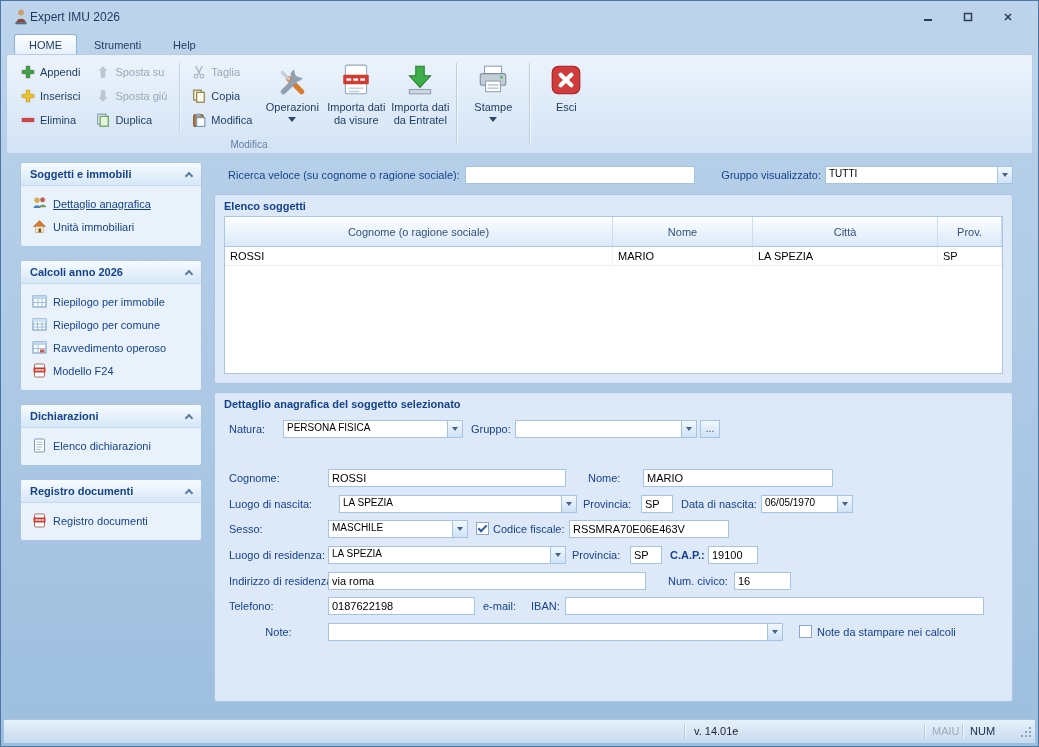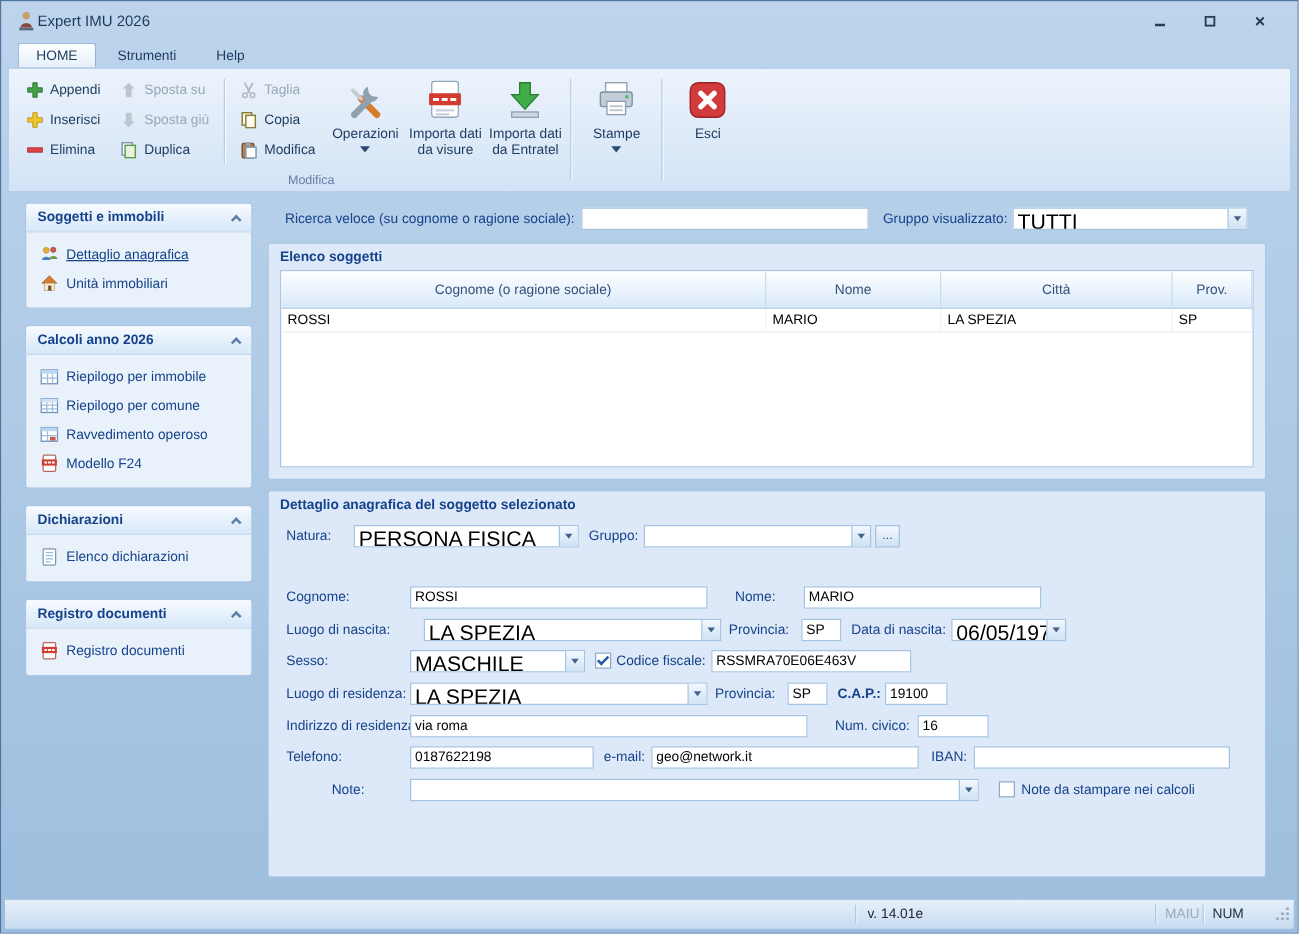"Ricerca veloce (su cognome o" .searchrow { margin: 4px 15px 10px 14px -> 4px 0 10px 14px }
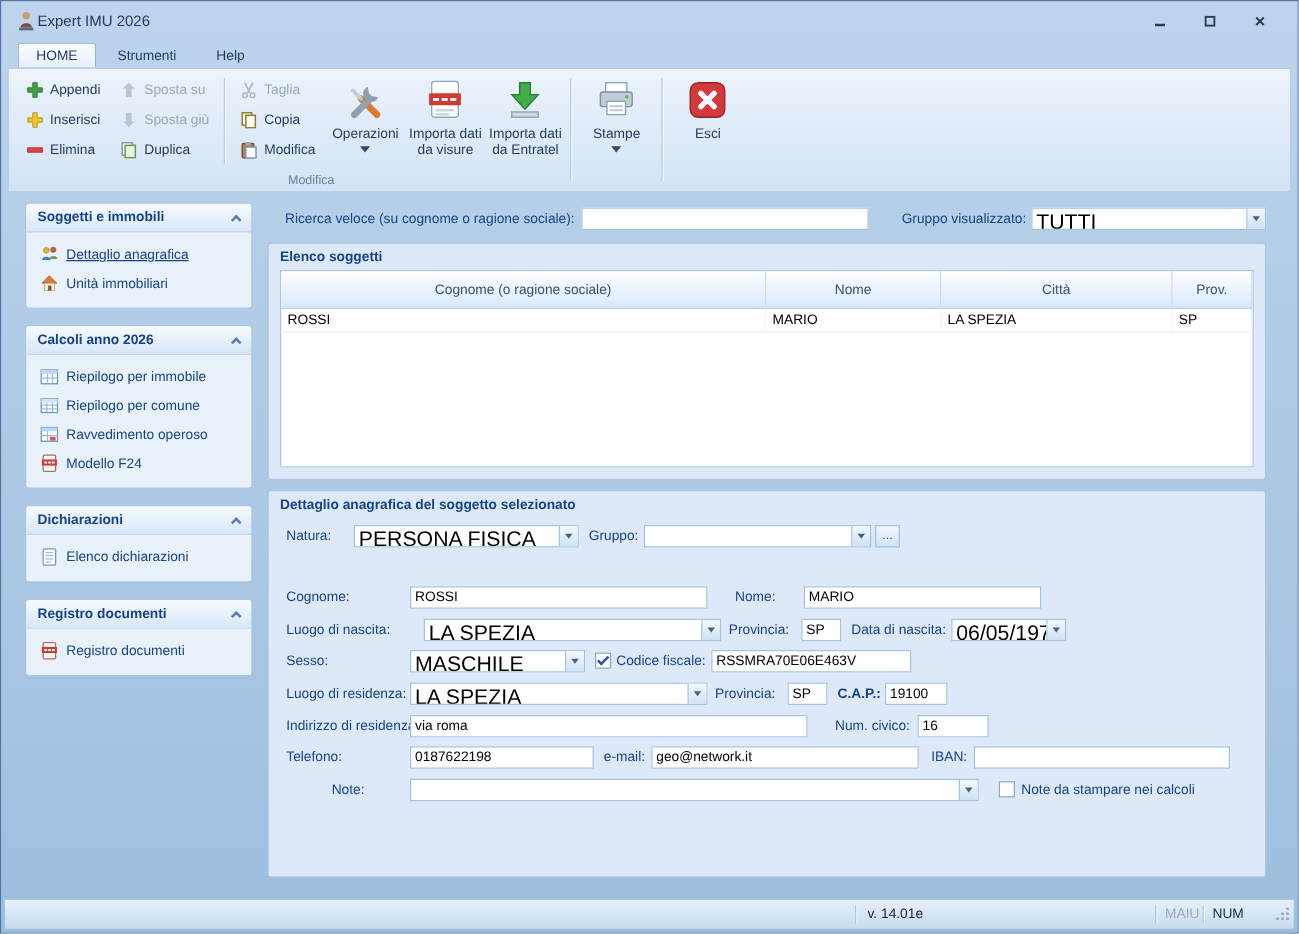"TUTTI" .combo .val { font-size: 17px -> 10px }
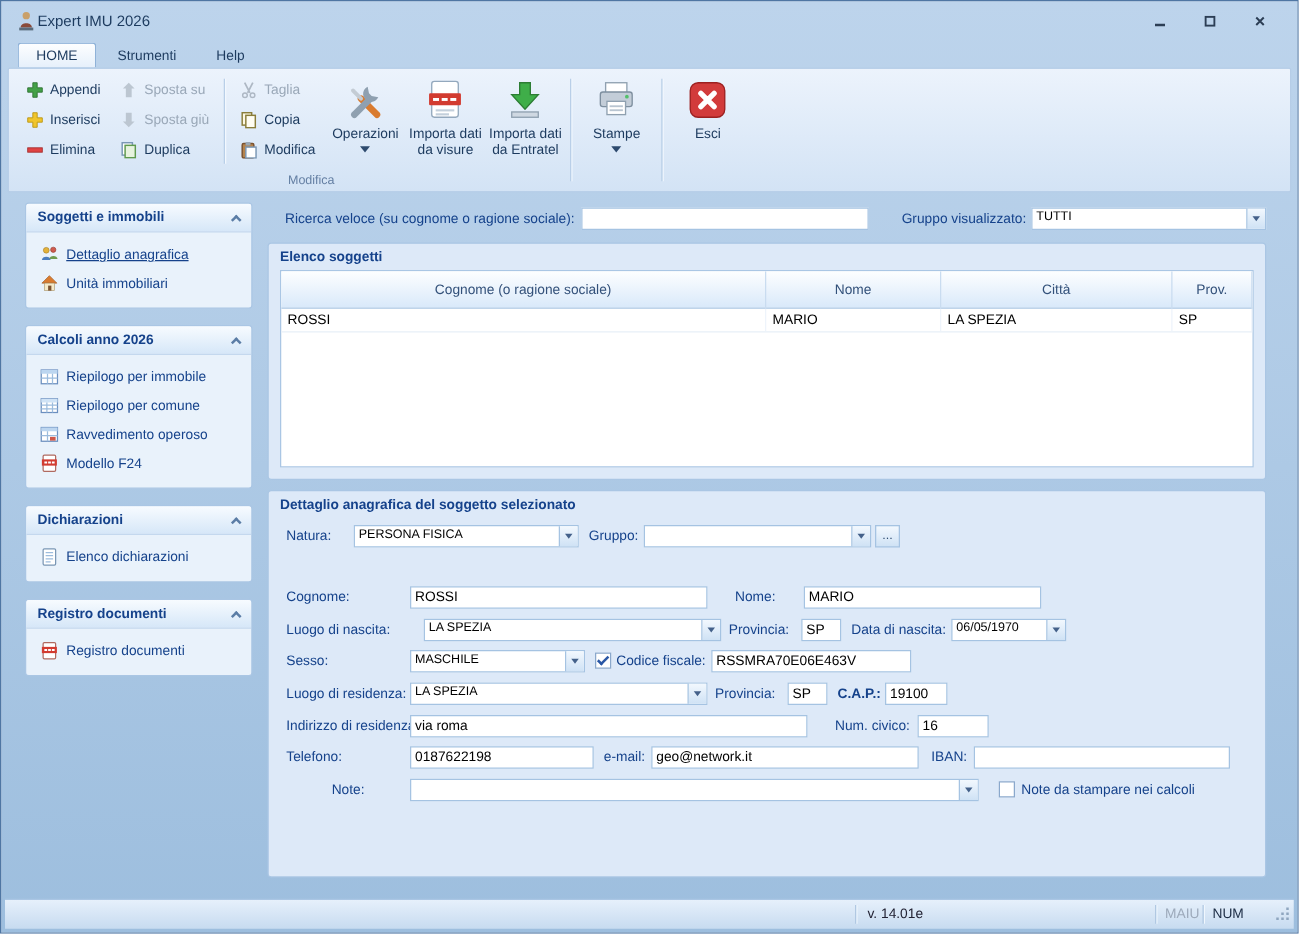"geo@network.it" input.tb { html: <input> -> none }
